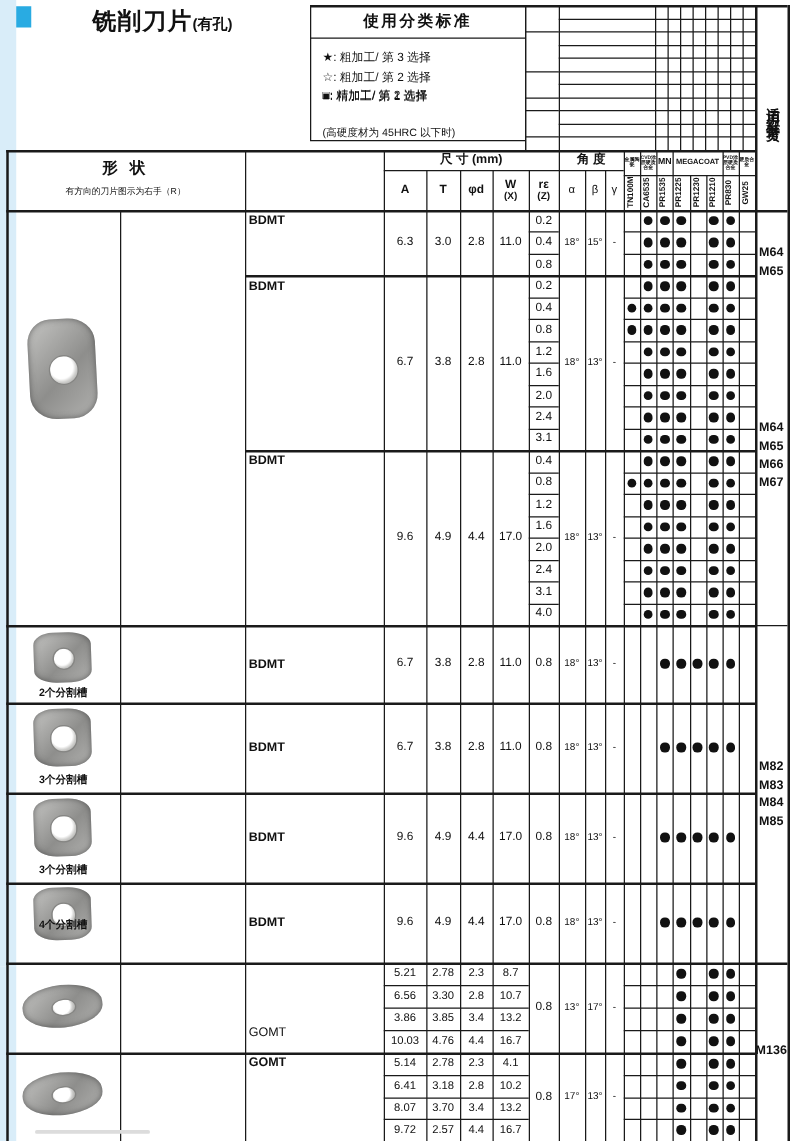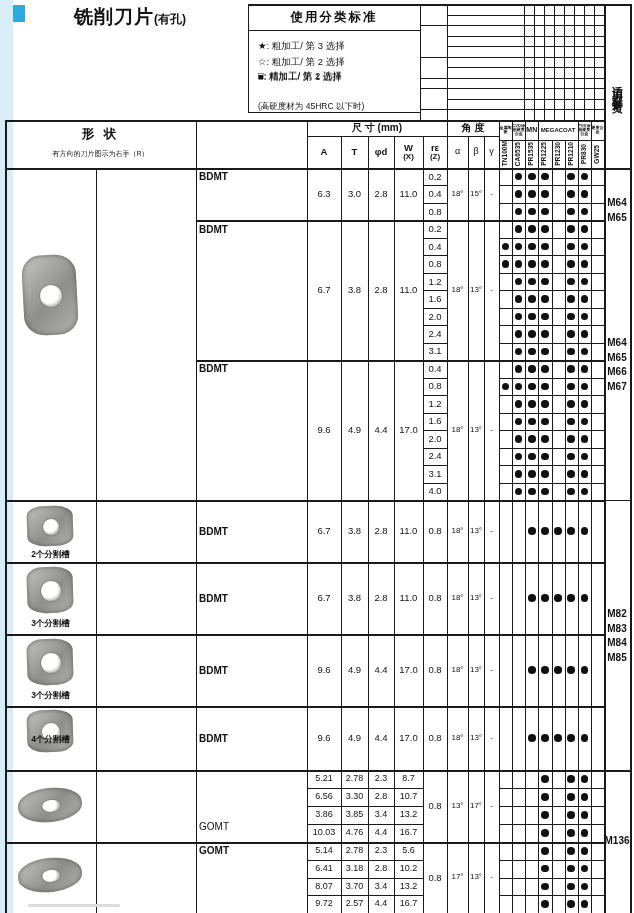"5.6" div.c { text: 5.6 -> 4.1 }
